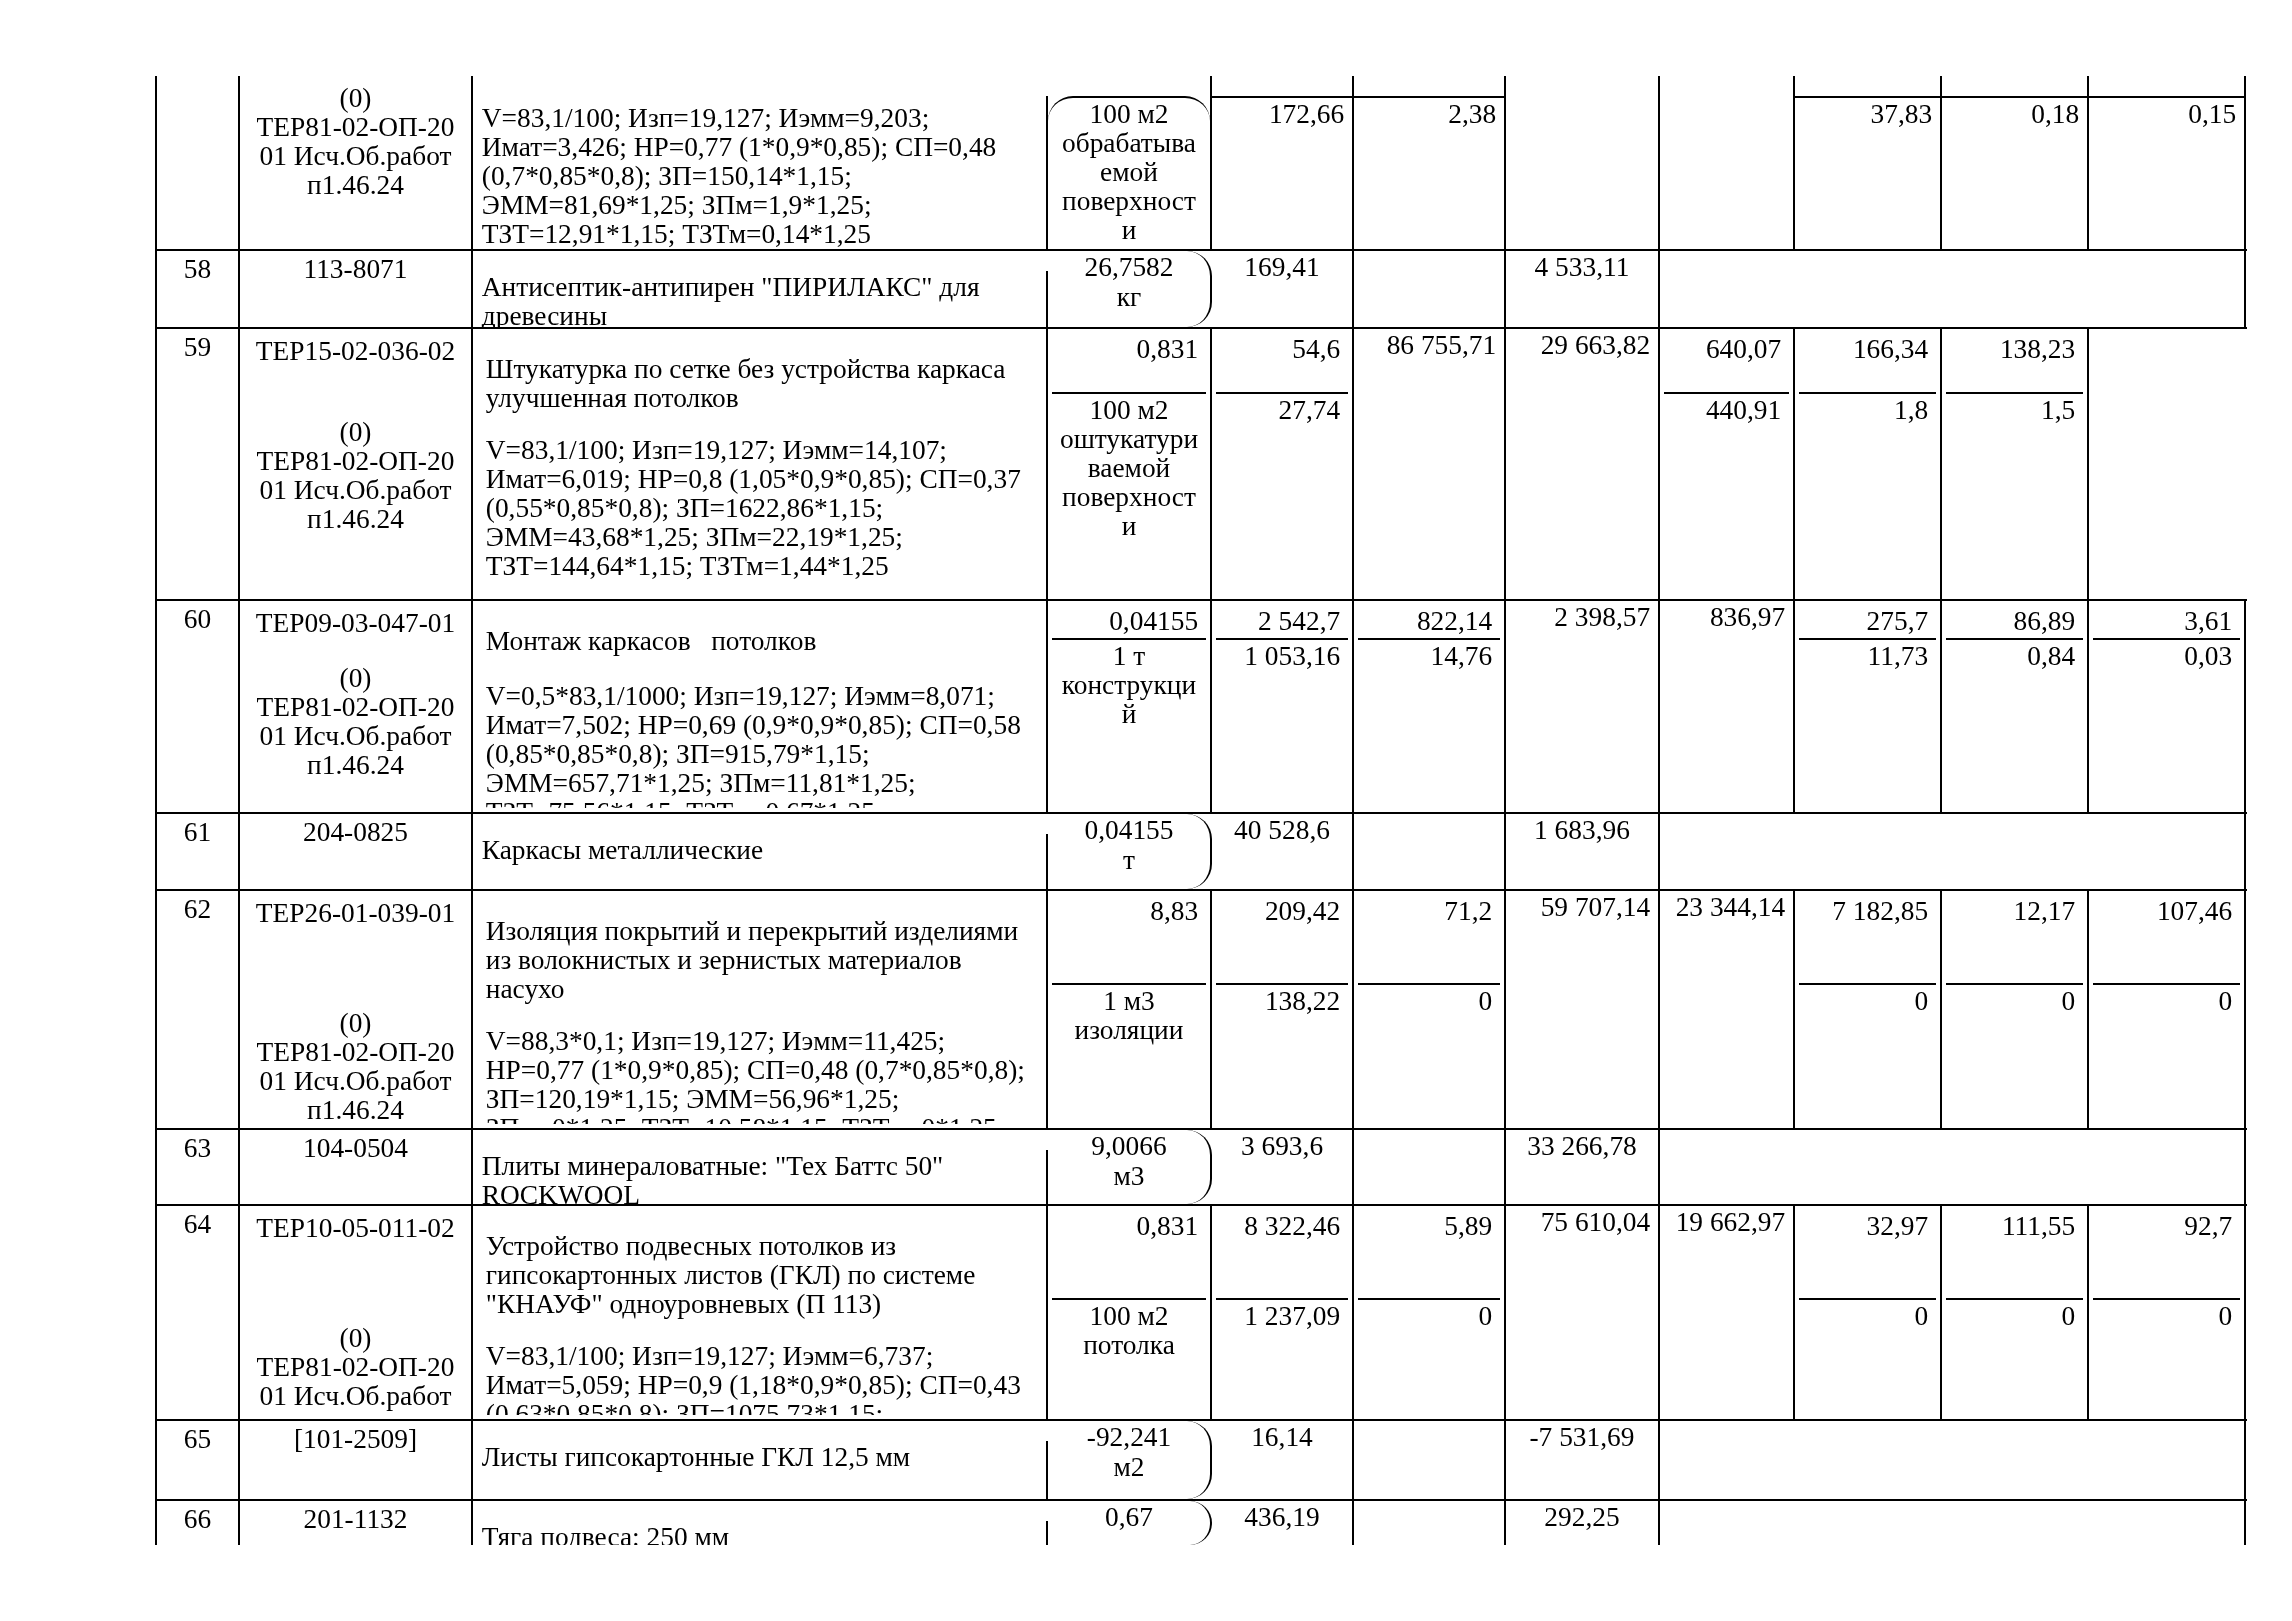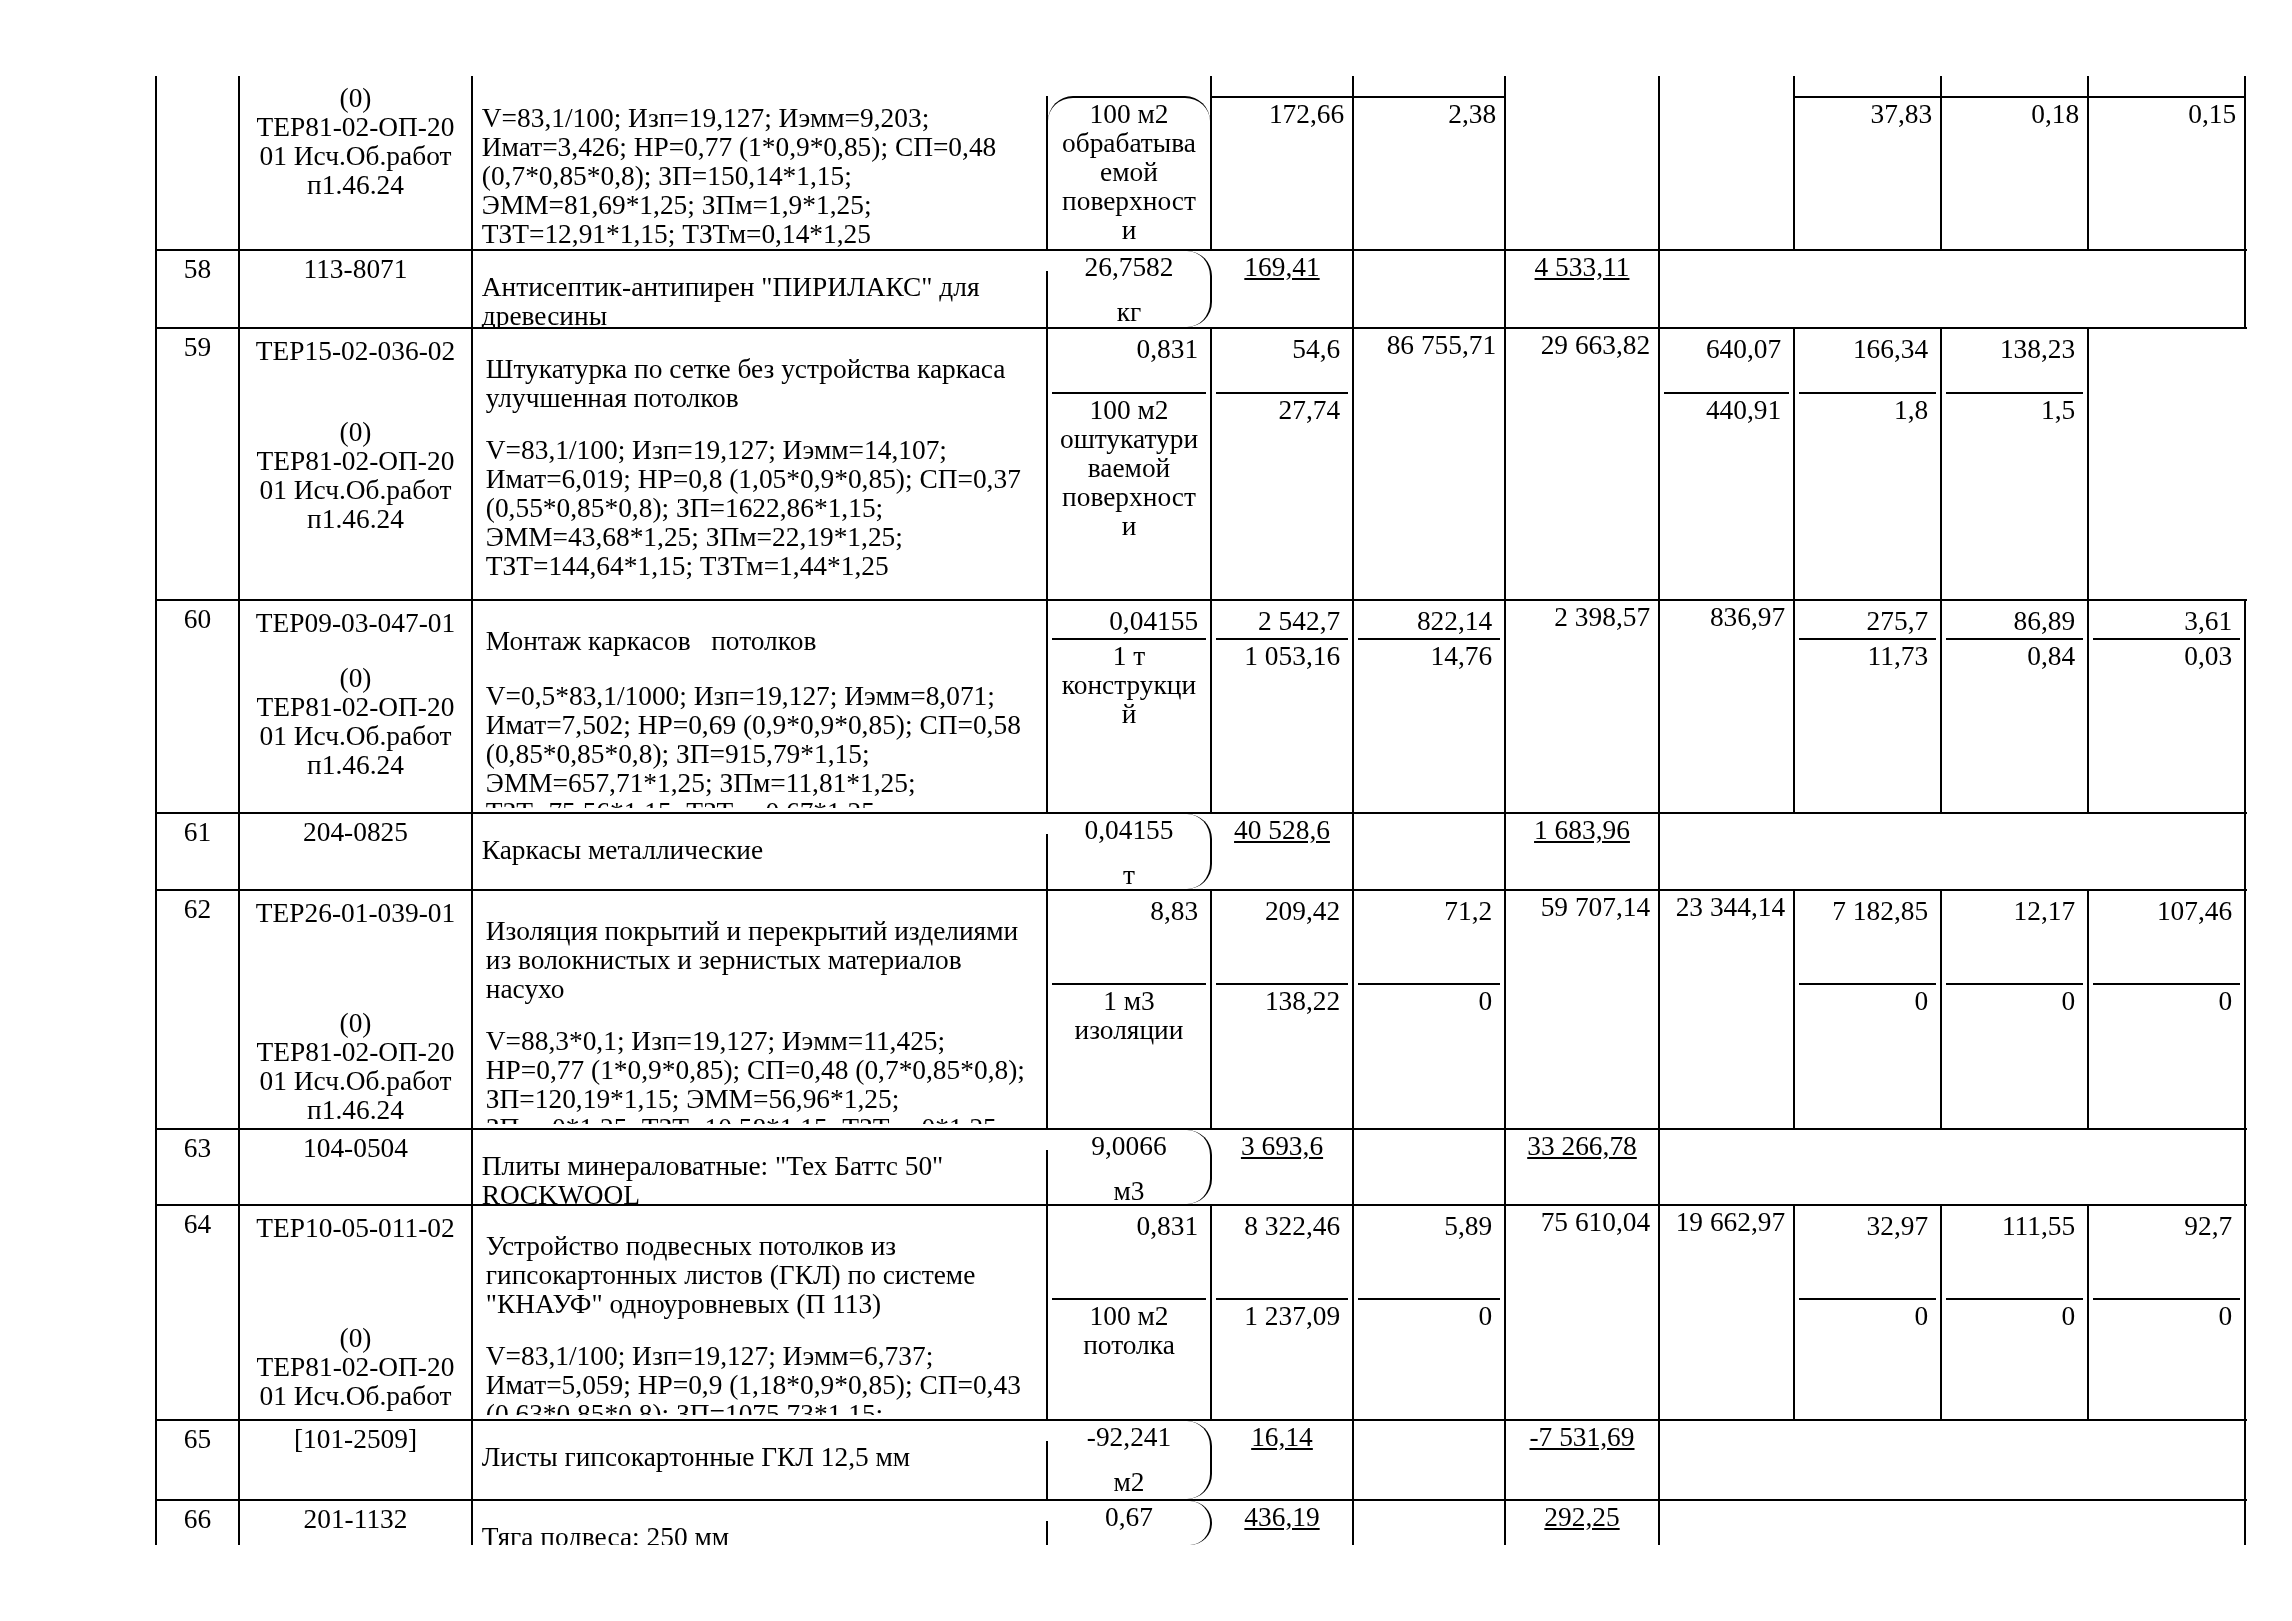"169,41" .ctr { text-decoration: underline -> none }
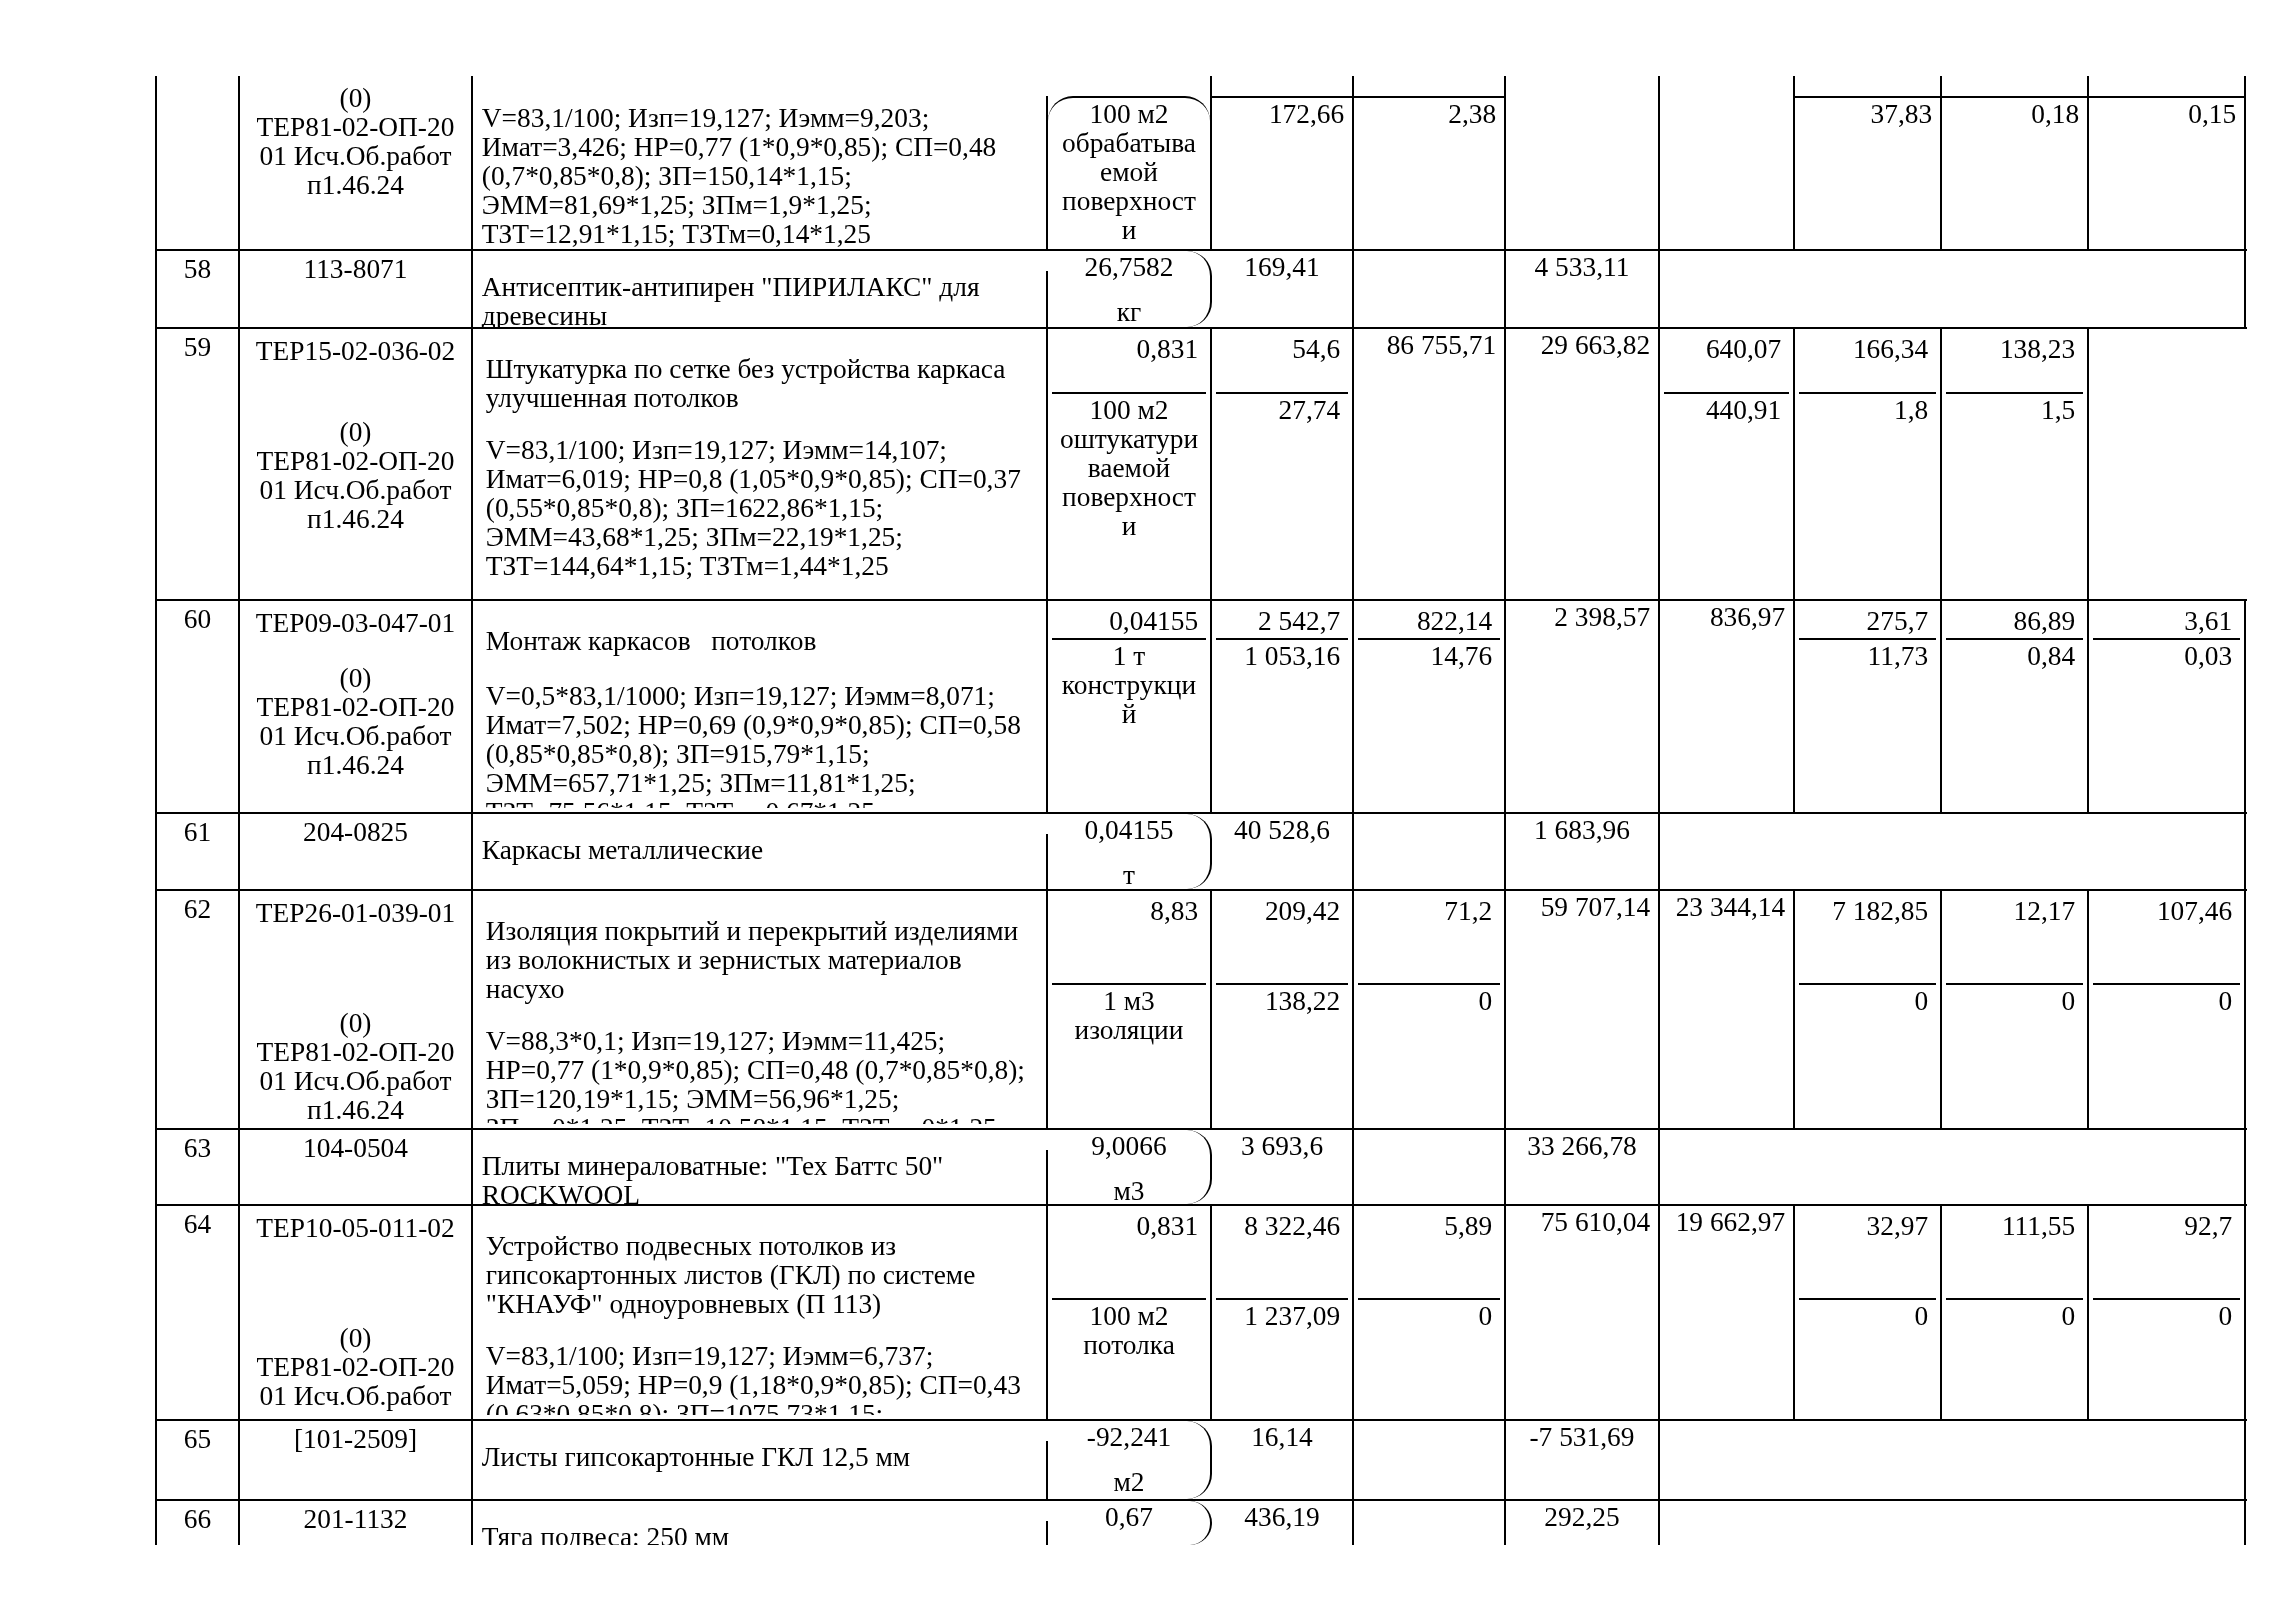"кг" .qtyu { margin-top: 16px -> 1px }
